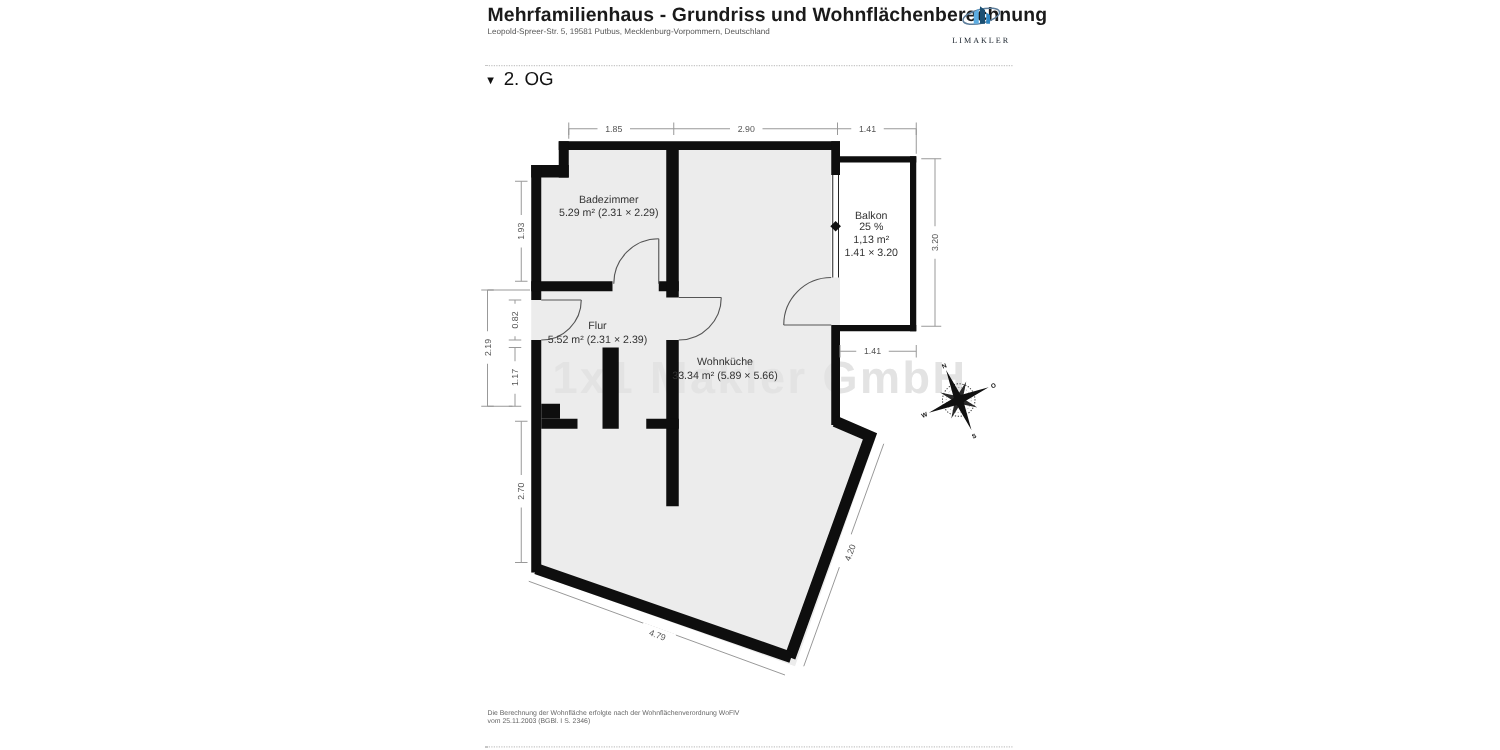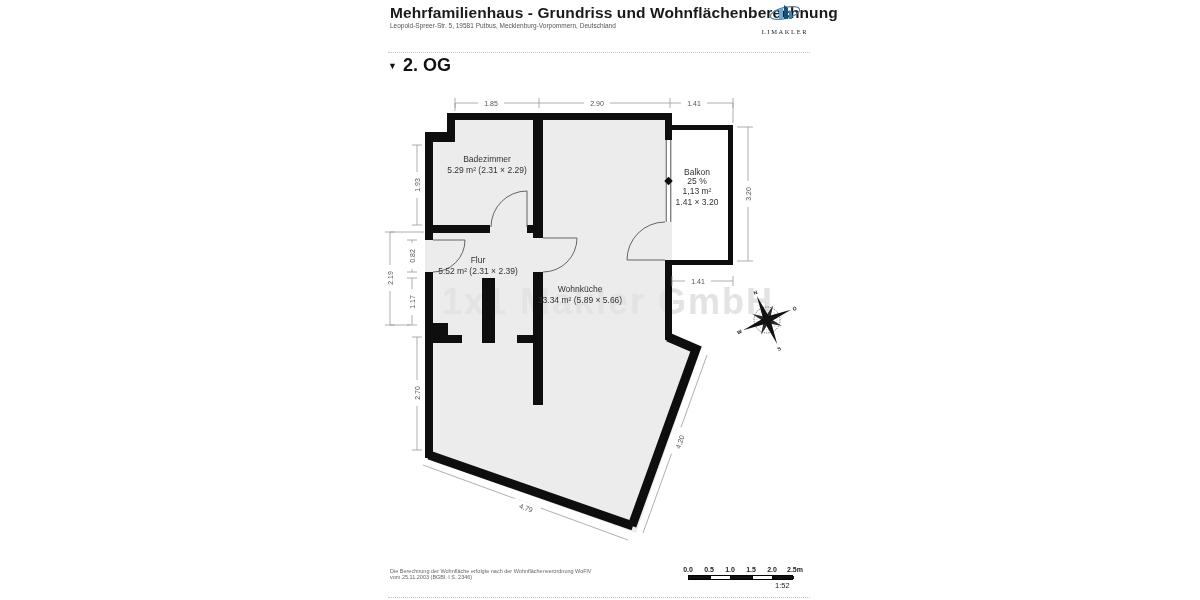"2. OG" .section-label { font-size: 18px -> 15px; font-weight: bold -> normal }
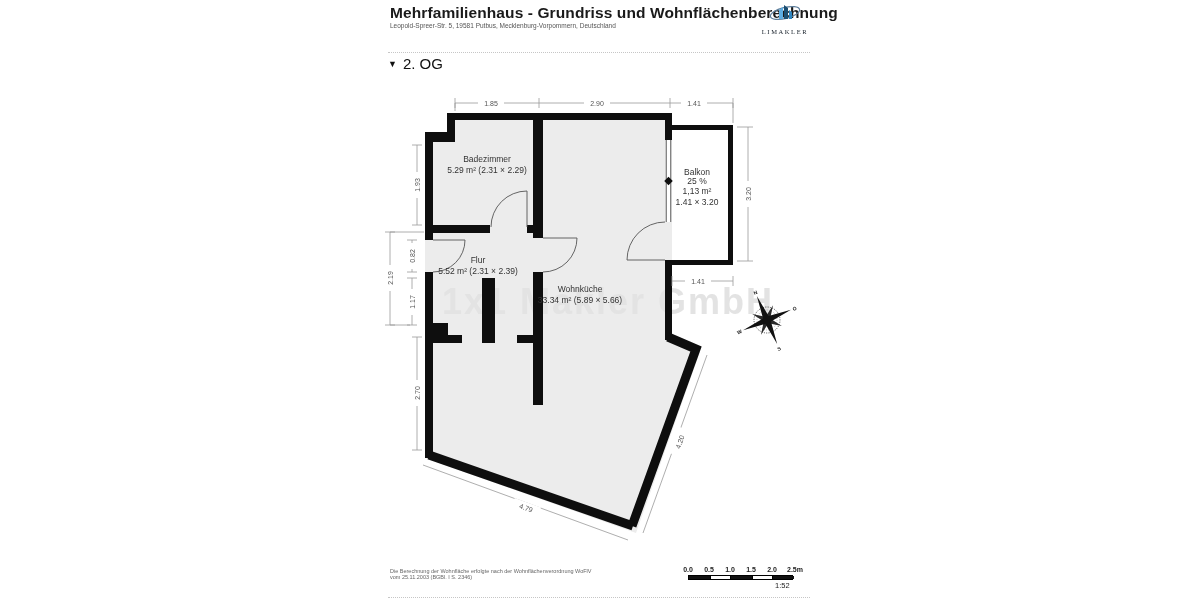"1:52" div.scalebar { html: <div> <span>0.0</span> <span>0.5</span> <span>1.0</span> <span>1.5</span> <span>2.0</span> <span>2.5m</span> <div> <div></div> <div></div> <div></div> <div></div> <div></div> </div> <span>1:52</span> </div> -> none }
